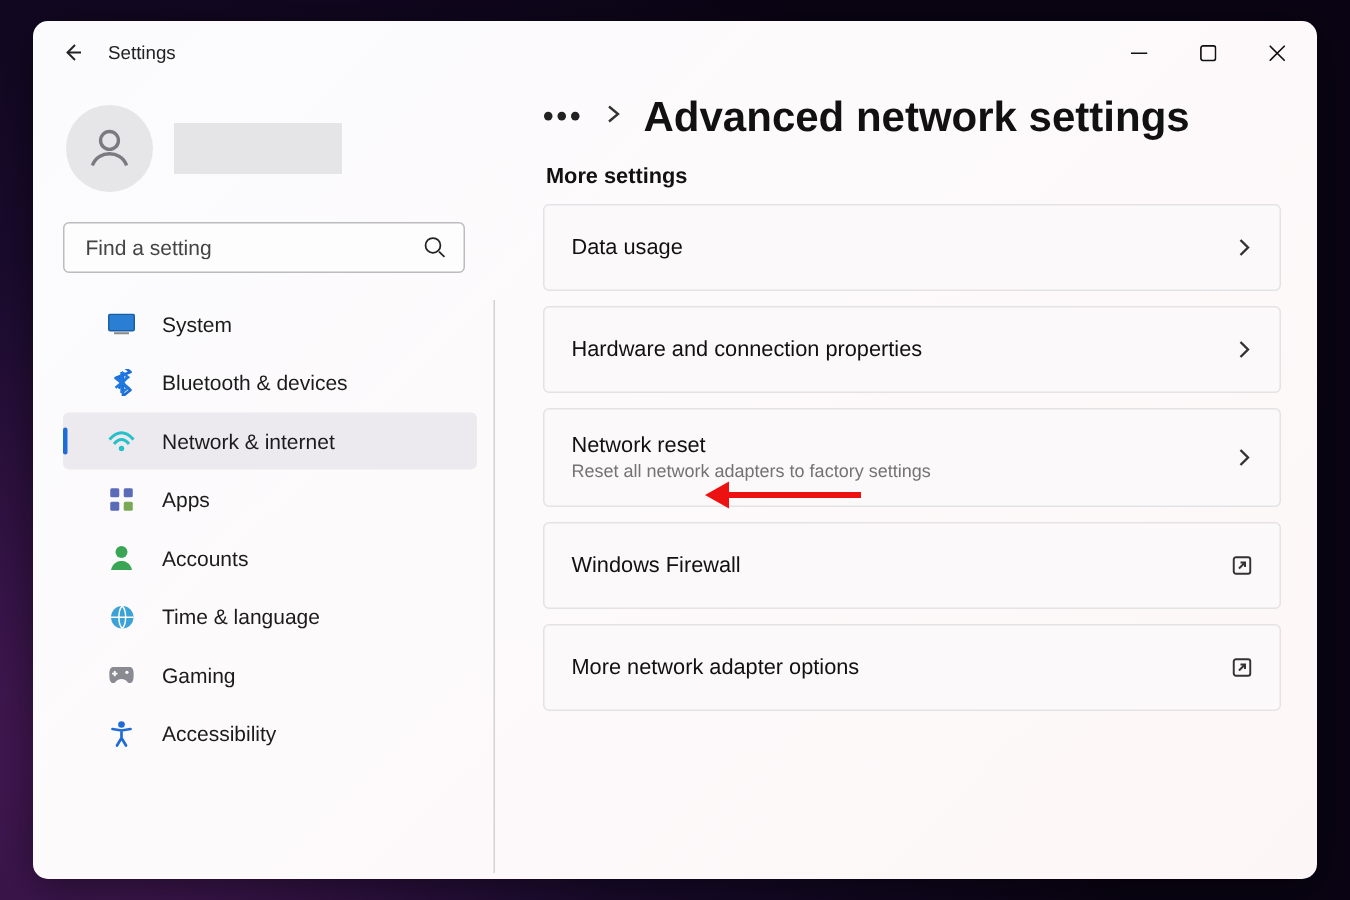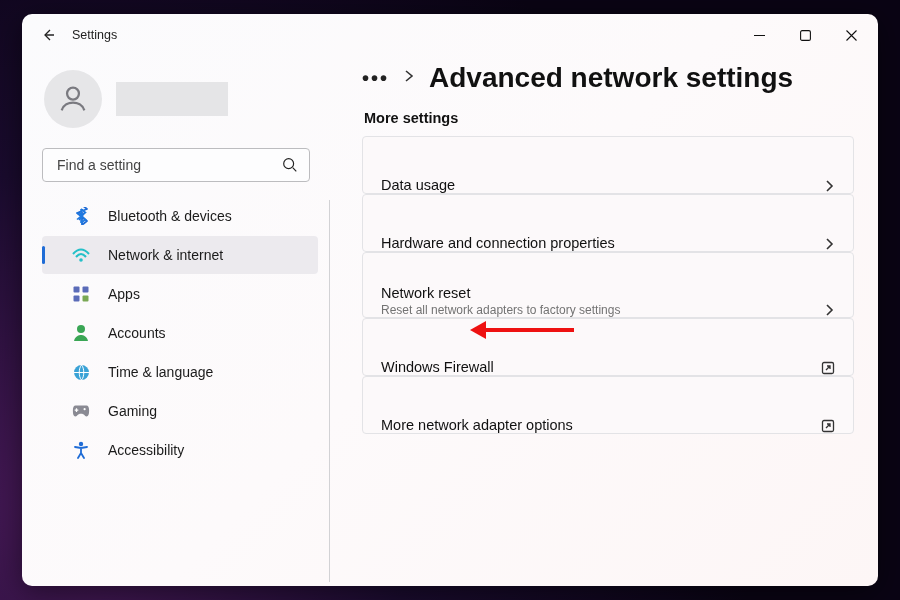"Data usage" .card { align-items: flex-end -> center; margin-bottom: 0 -> 10px }
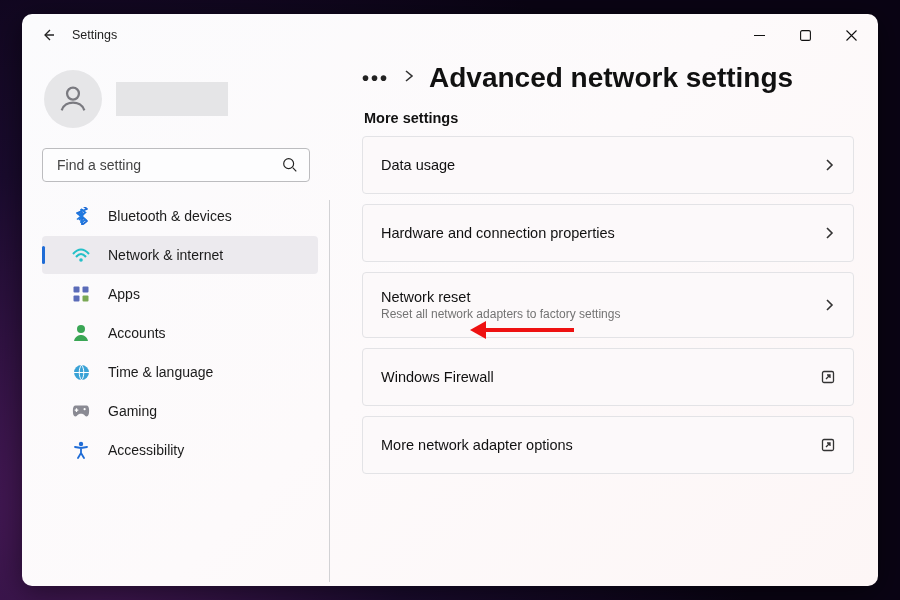"System" div.nav-item { html: none -> <div> <span> <svg> <rect></rect> <rect></rect> </svg> </span> <span>System</span> </div> }
